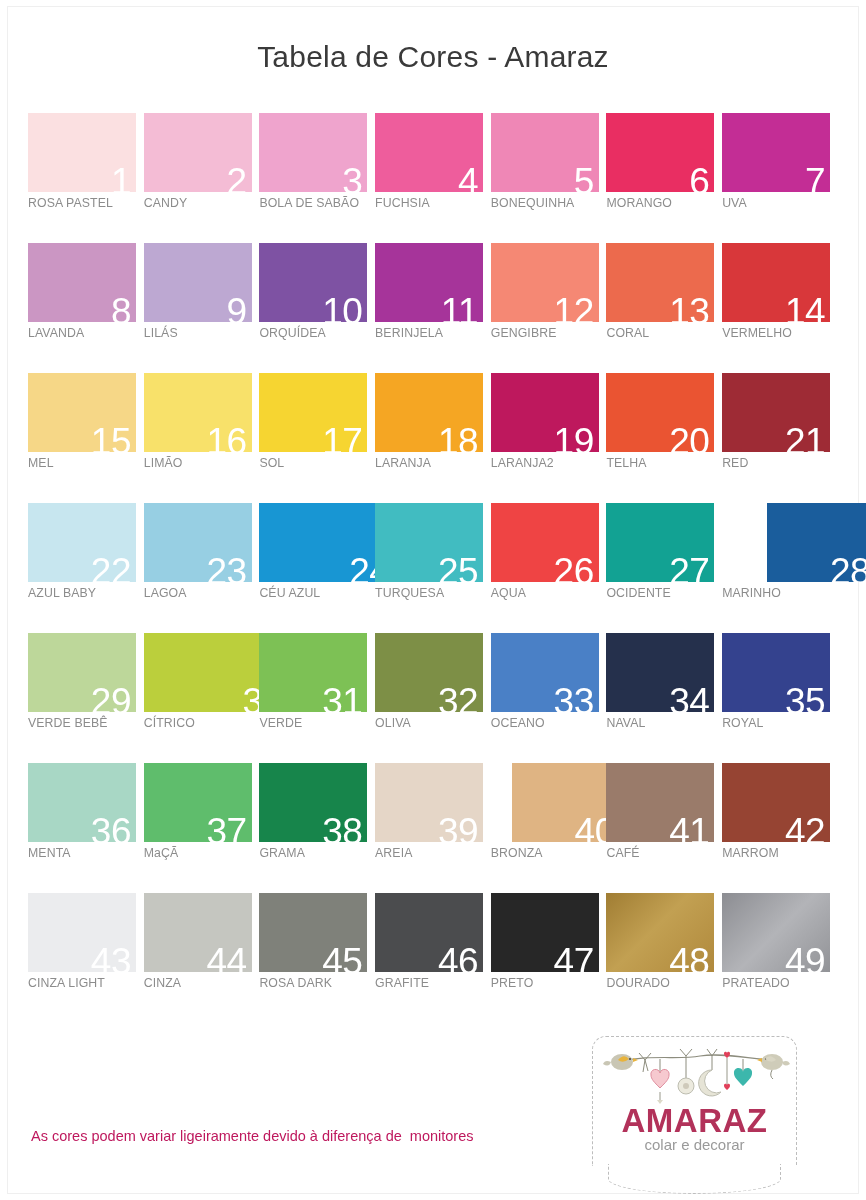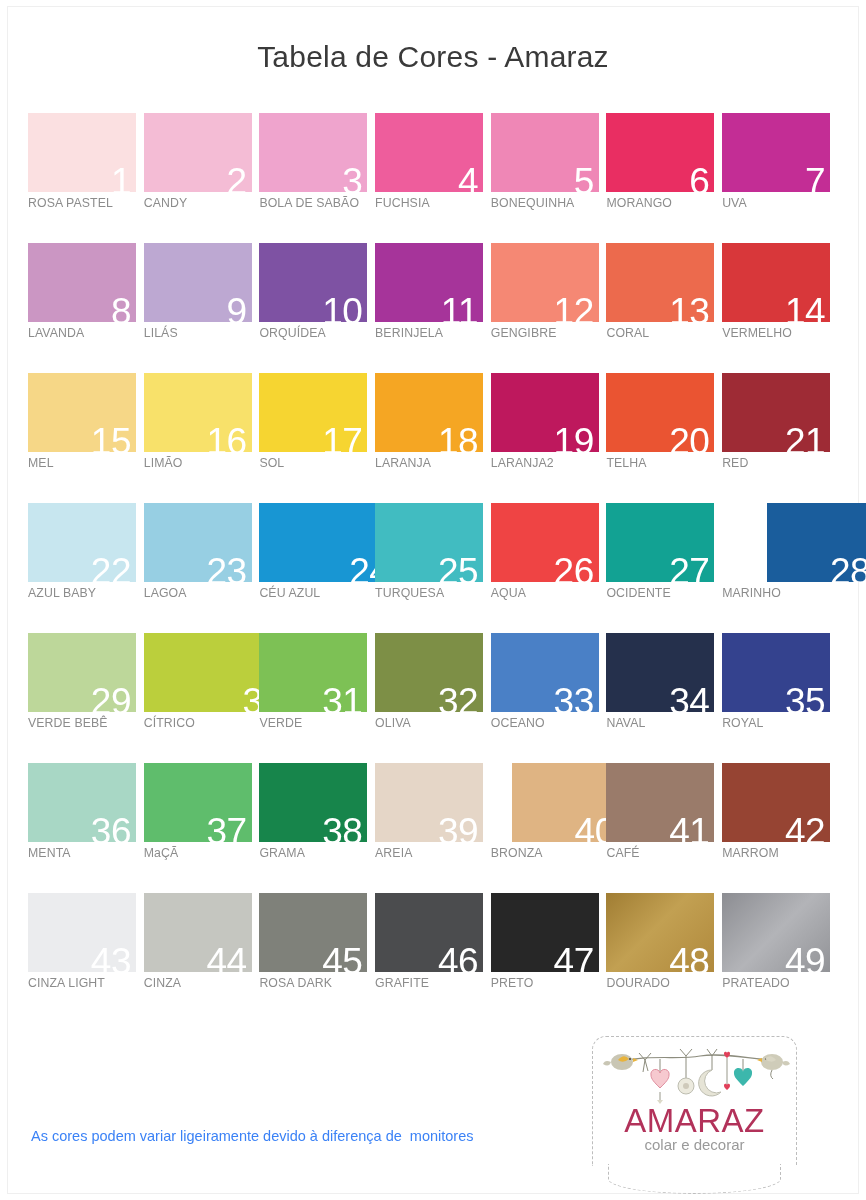"As cores podem variar ligeiramente" .footnote { color: #3b82f6 -> #be185d }
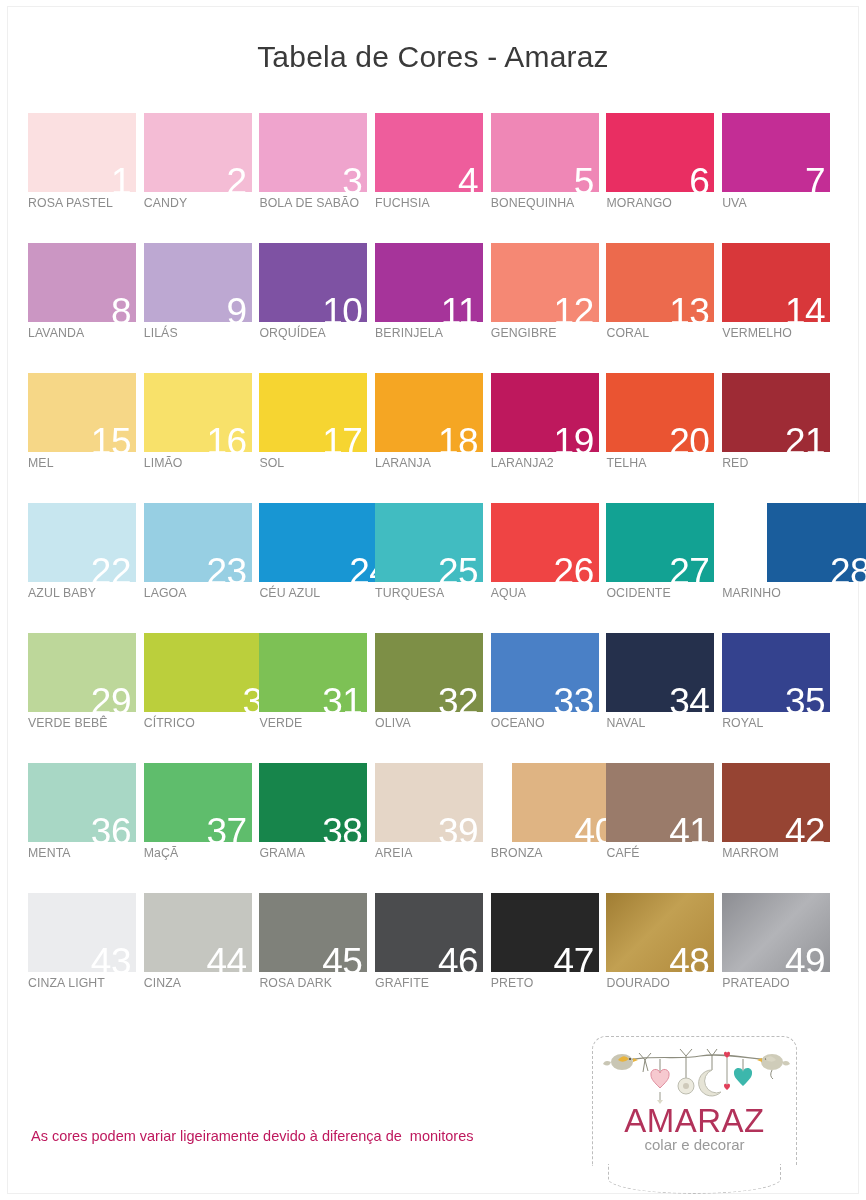"AMARAZ" .logo-word { font-weight: 400 -> 700 }
